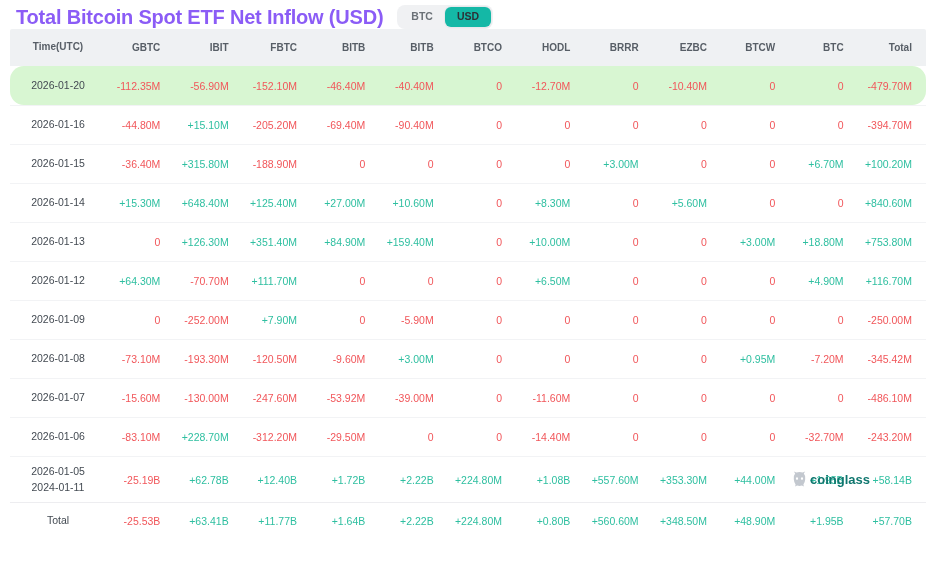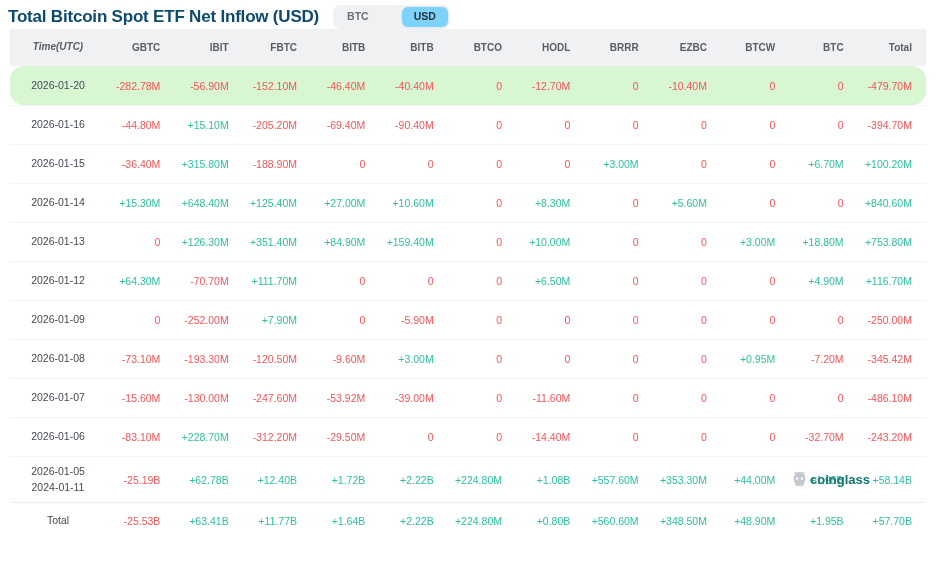"Total Bitcoin Spot ETF Net" .page-title { color: #0c4a6e -> #8b5cf6; font-size: 17px -> 20px; margin-left: none -> 8px }
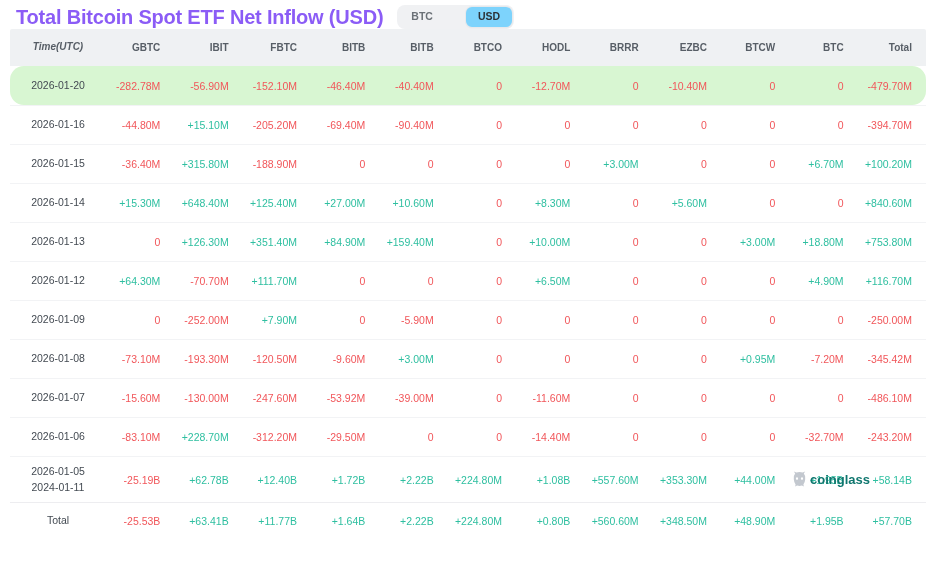"USD" .toggle .opt.selected { background: #7dd3fc -> #14b8a6; margin-left: 21px -> none }
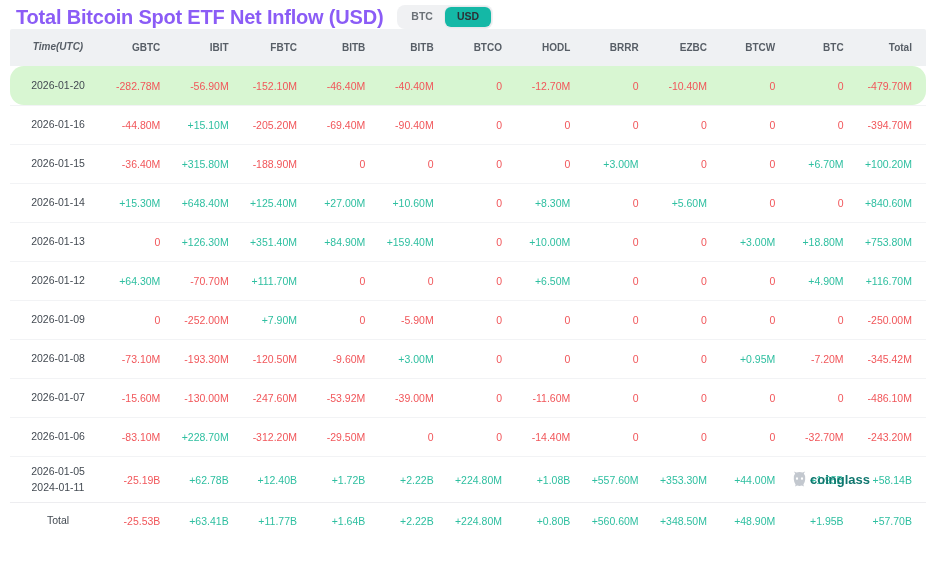"Time(UTC)" .head .cell.time { font-style: italic -> none }
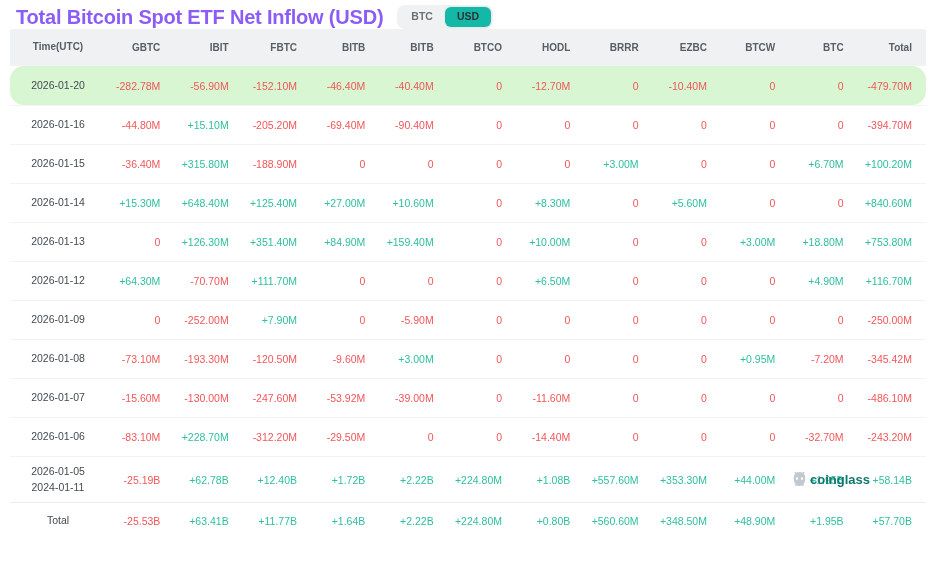"-282.78M" div.cell { text: -282.78M -> -112.35M }
